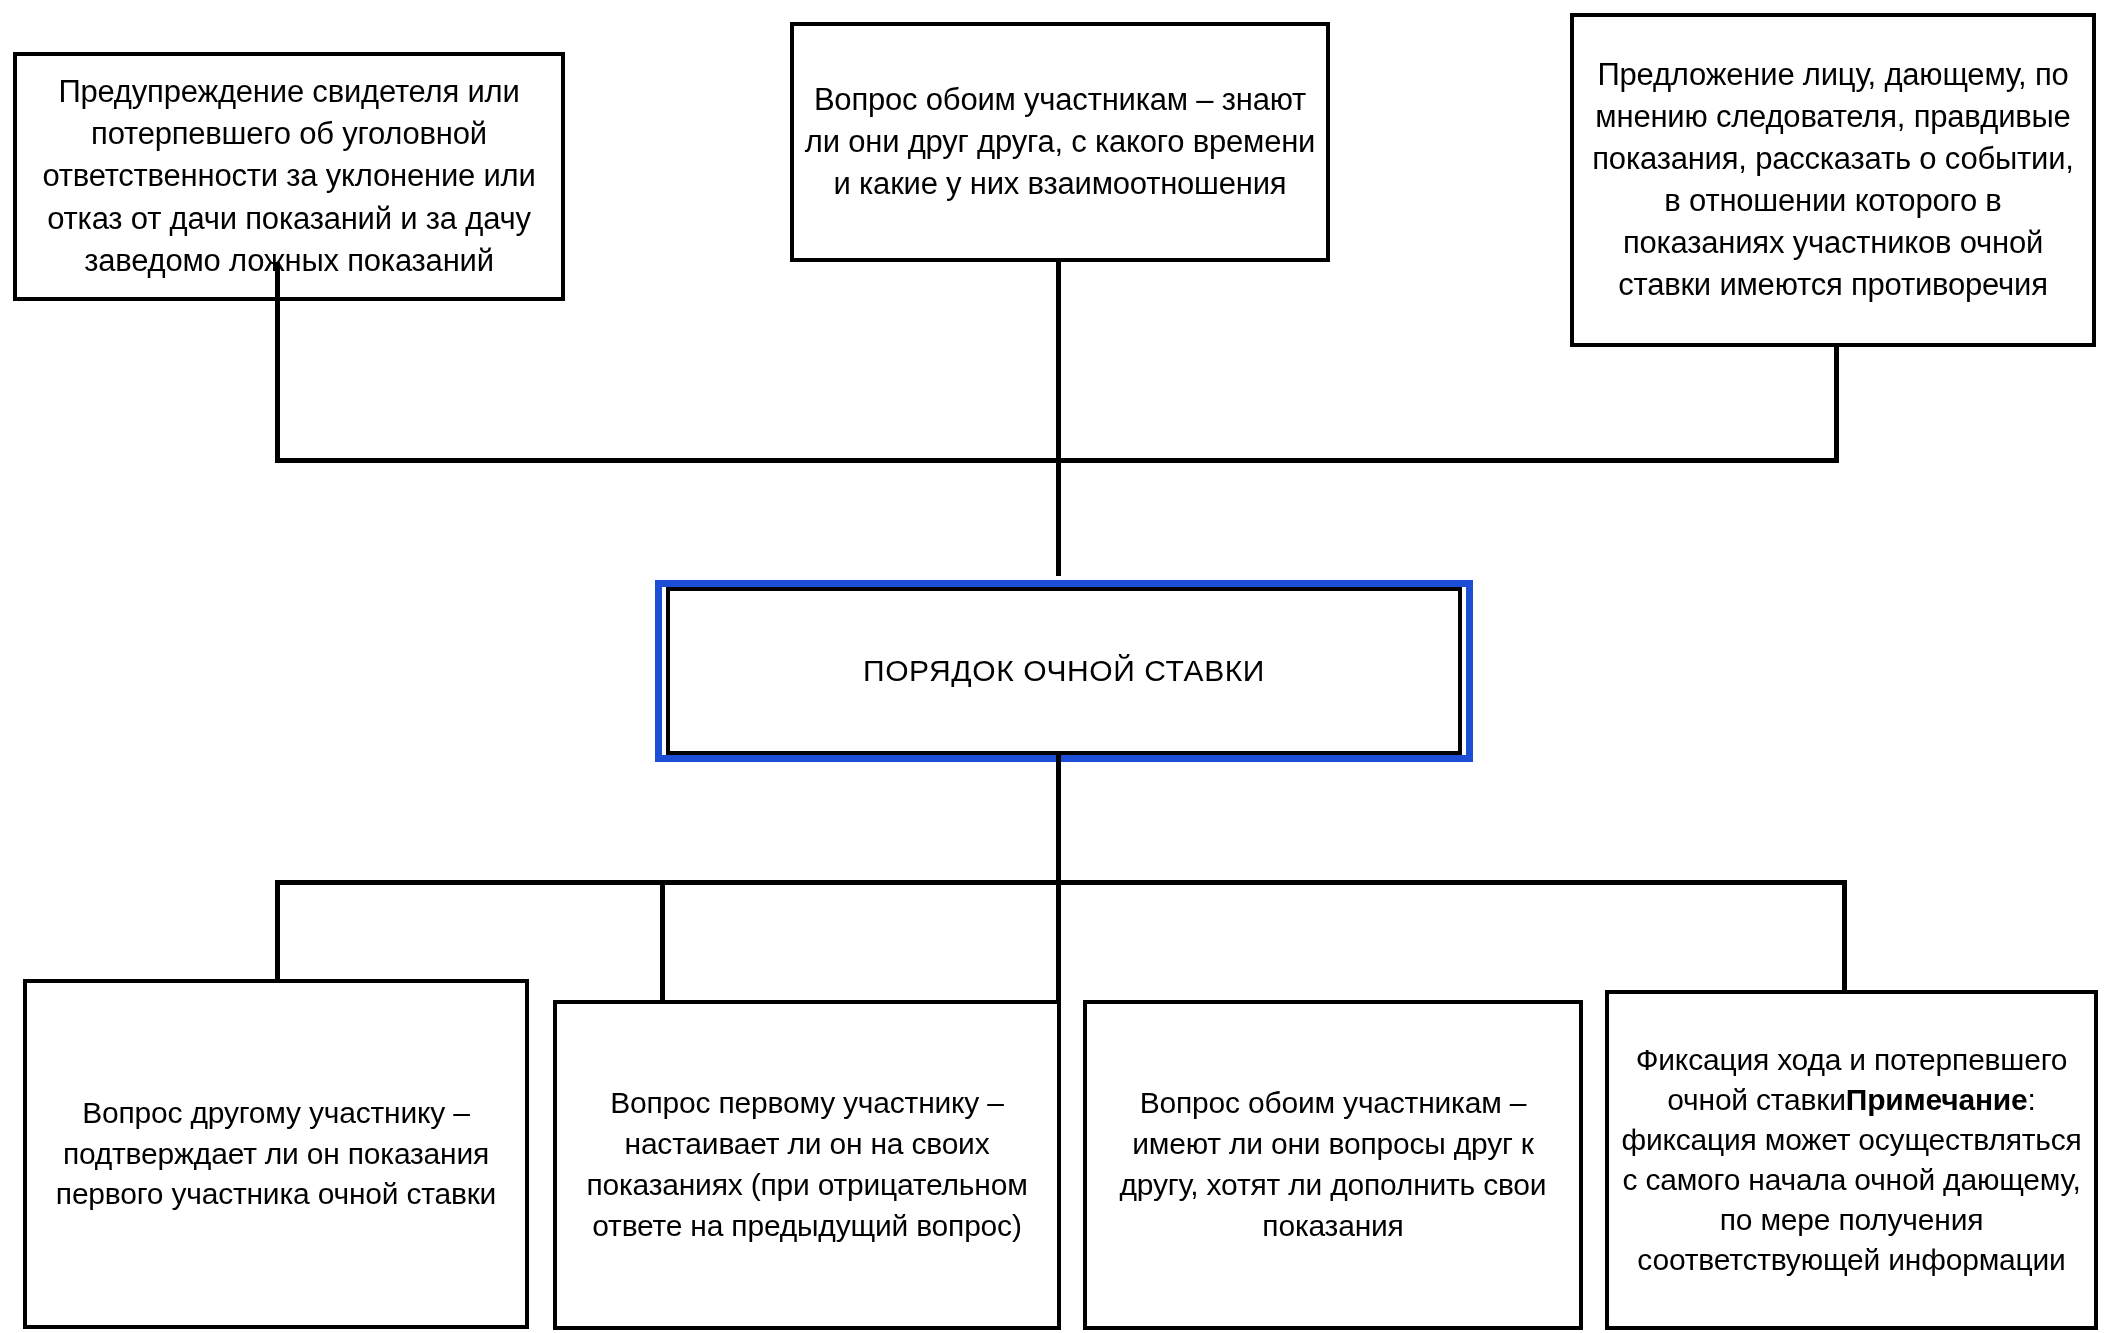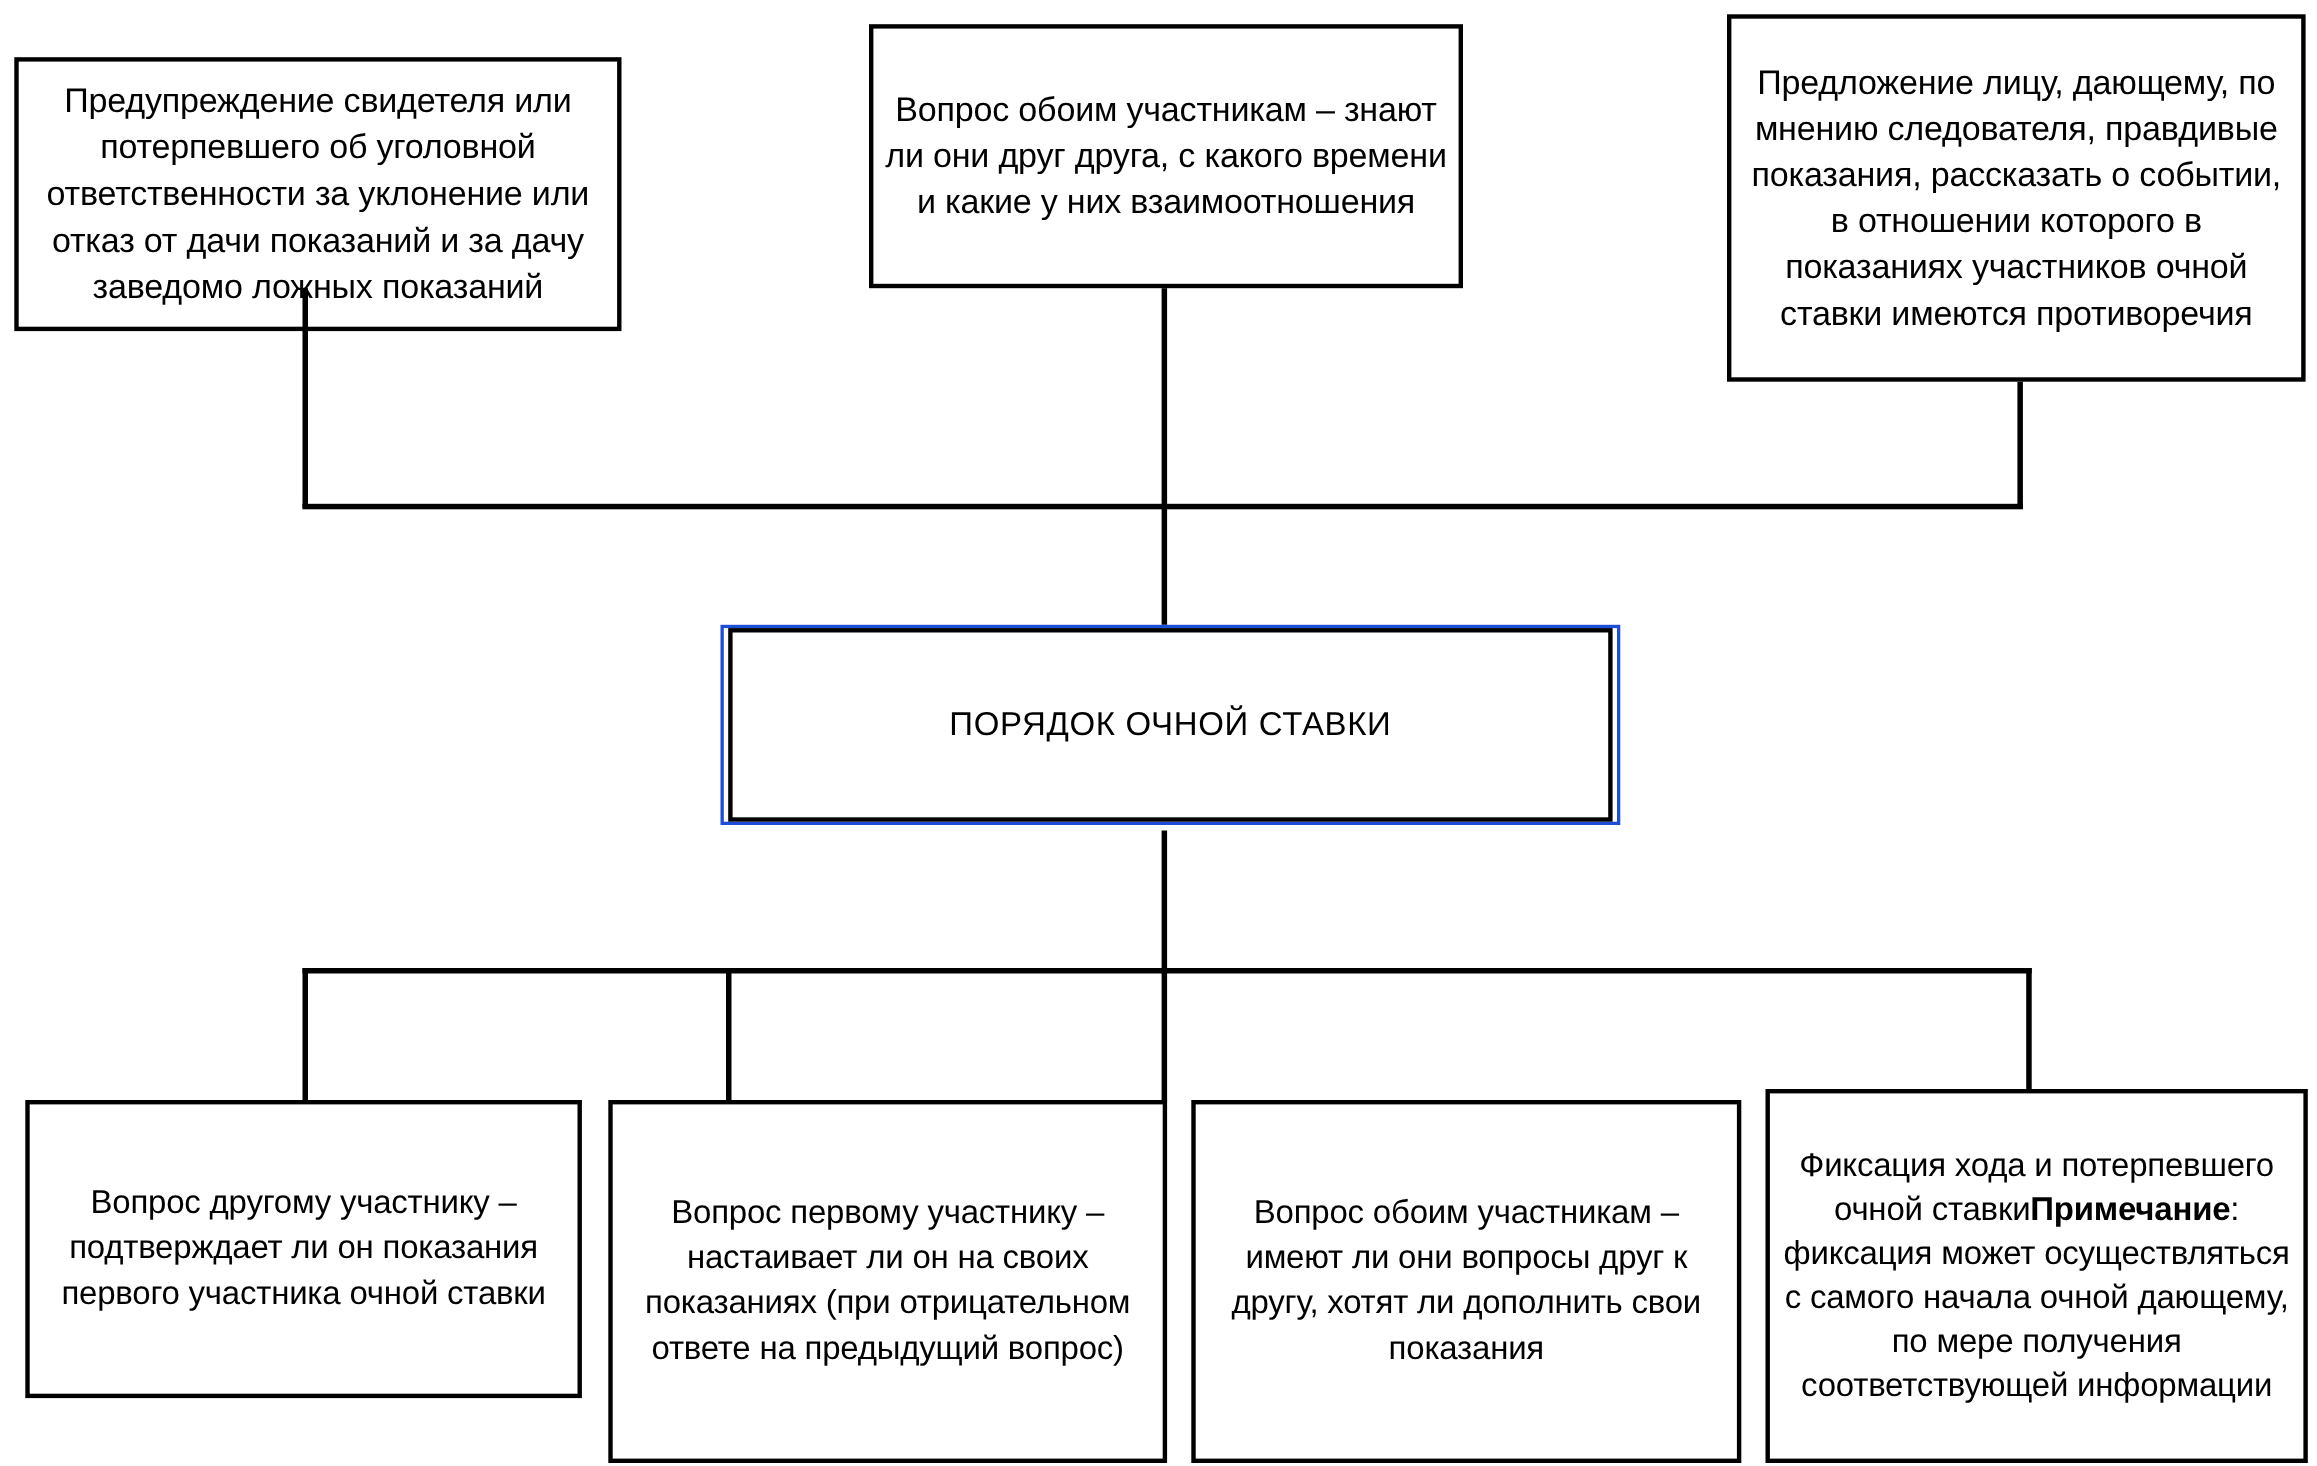"ПОРЯДОК ОЧНОЙ СТАВКИ" #central-box { border: 3px solid #1d4ed8 -> 7px solid #1d4ed8; top: 568px -> 580px }
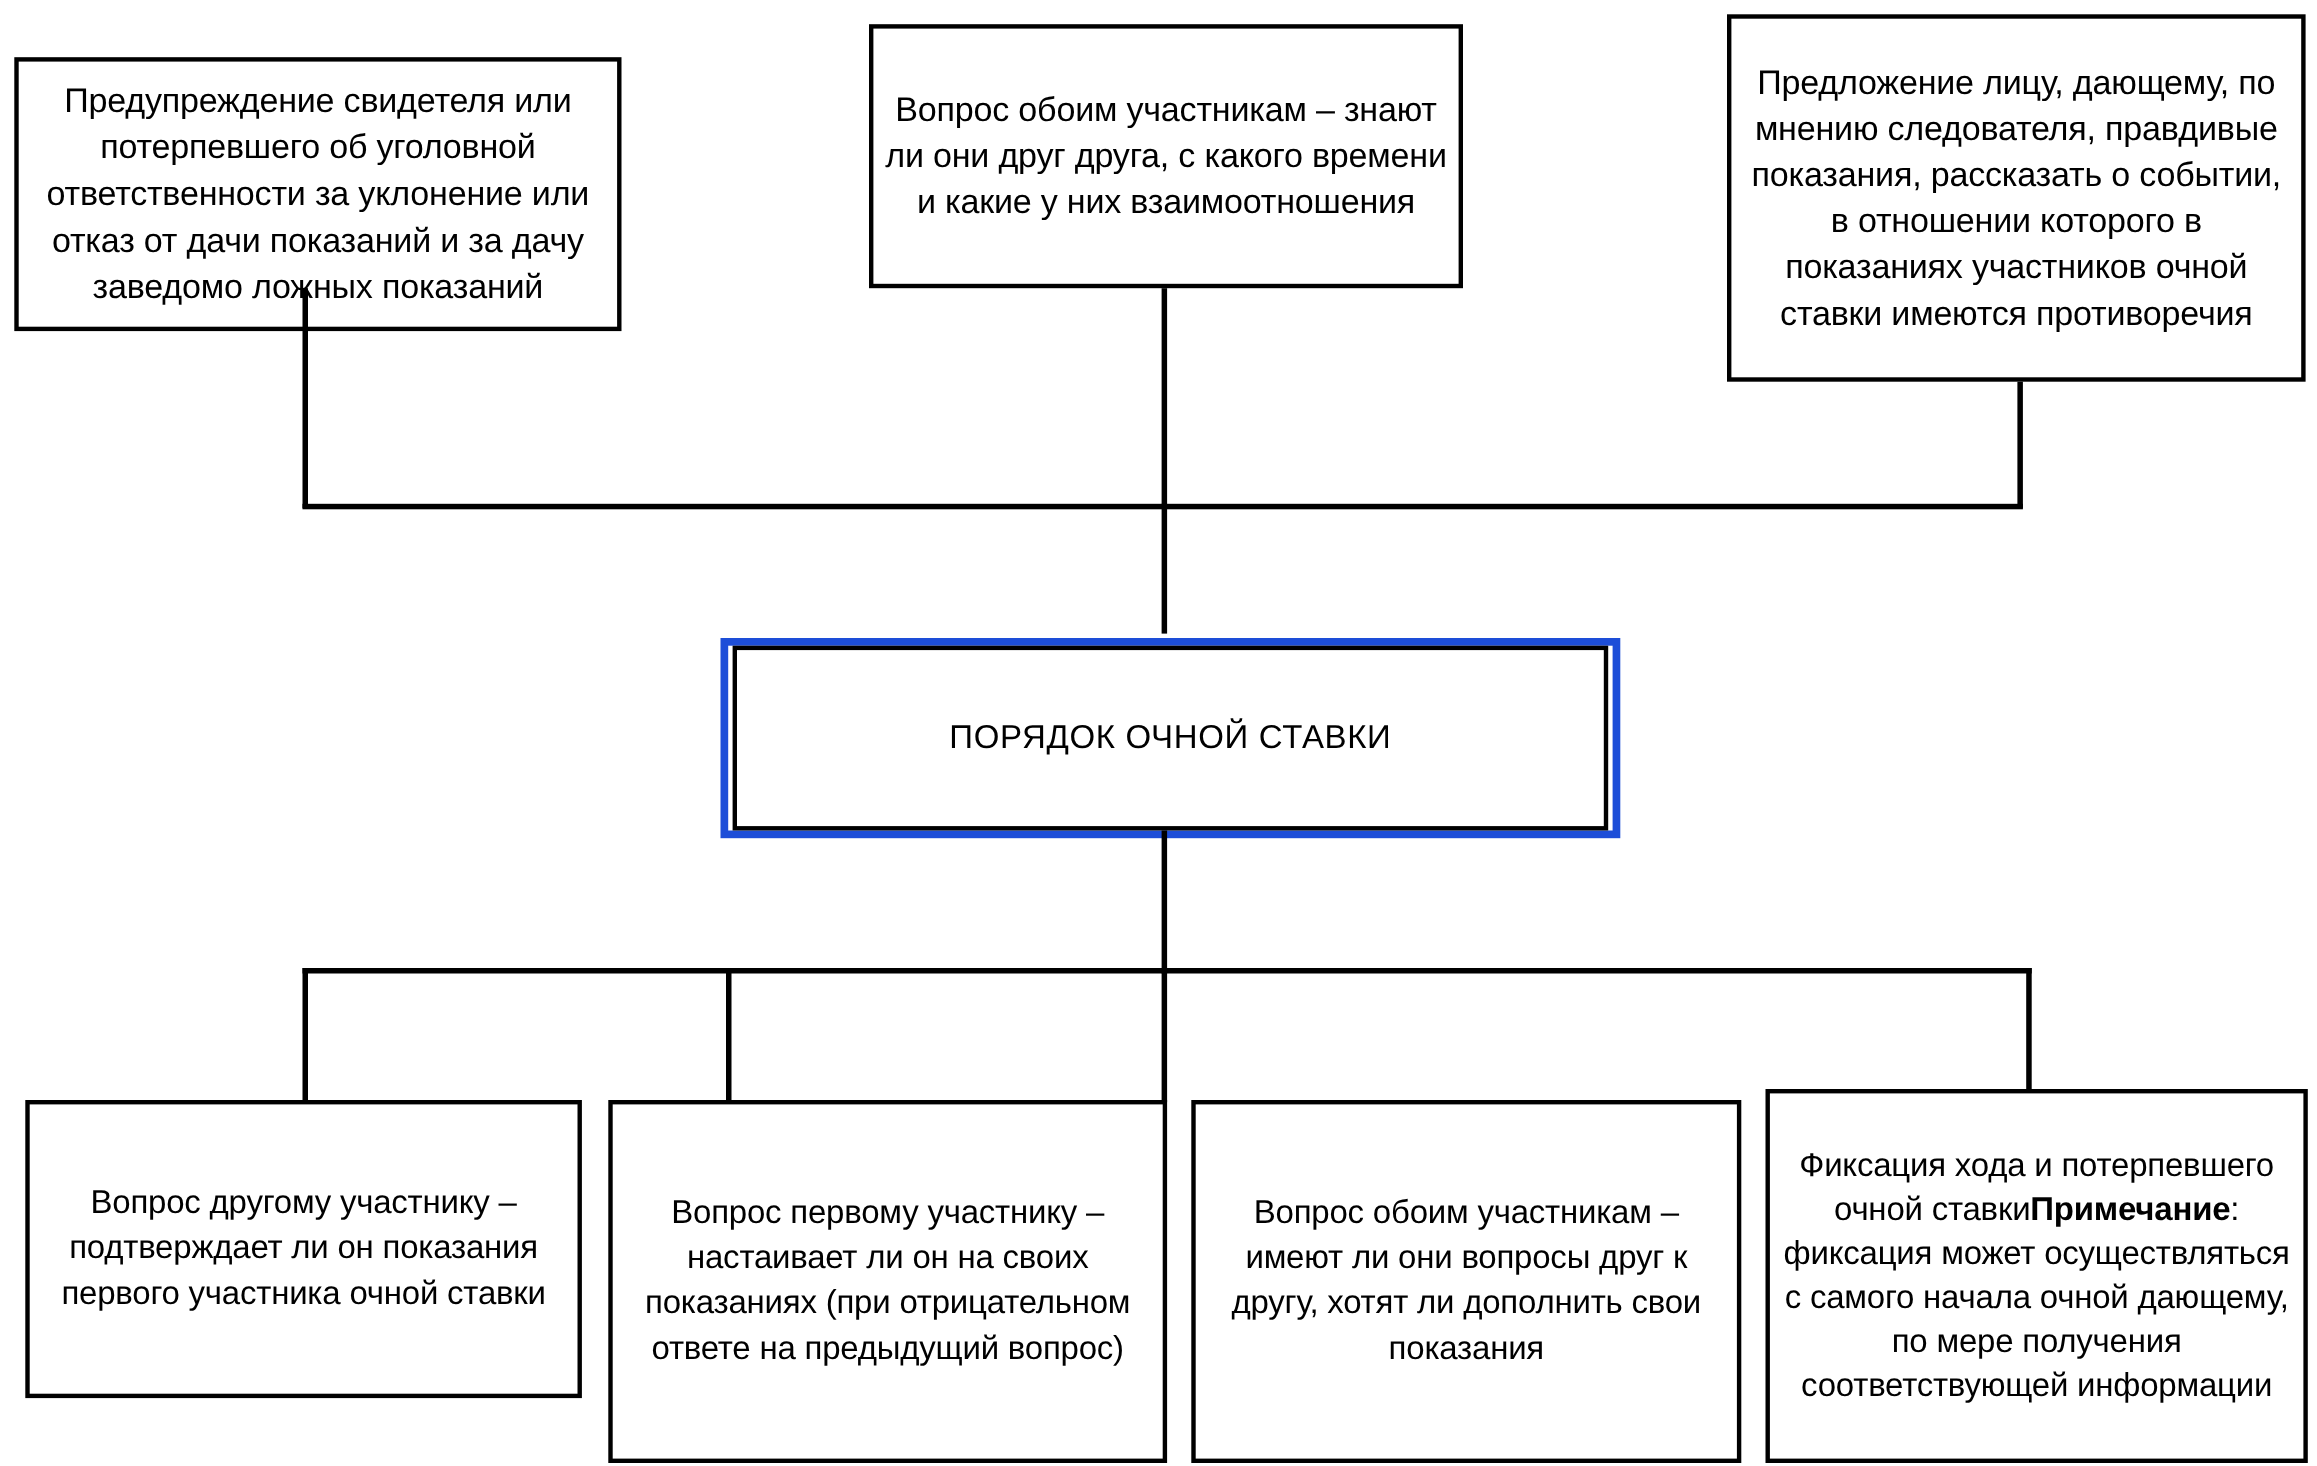"Вопрос другому участнику – подтверждает" #bot-box-1 { height: 271px -> 350px; top: 1000px -> 979px }
